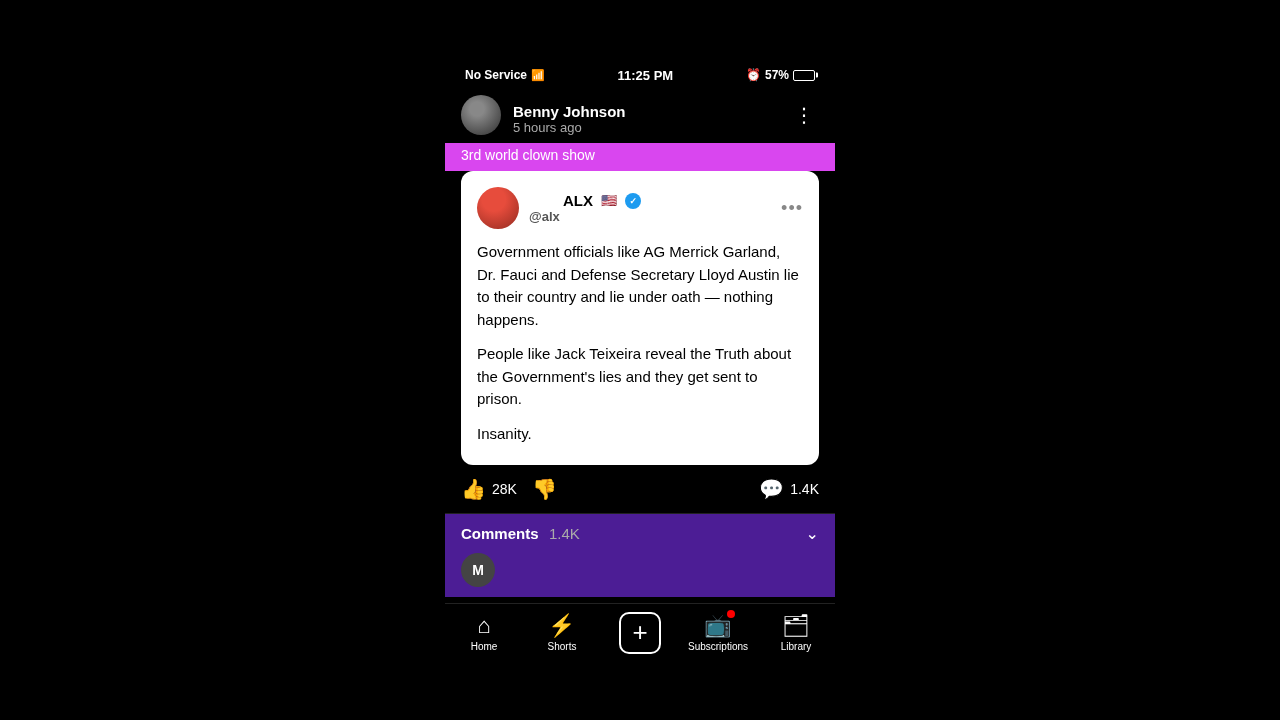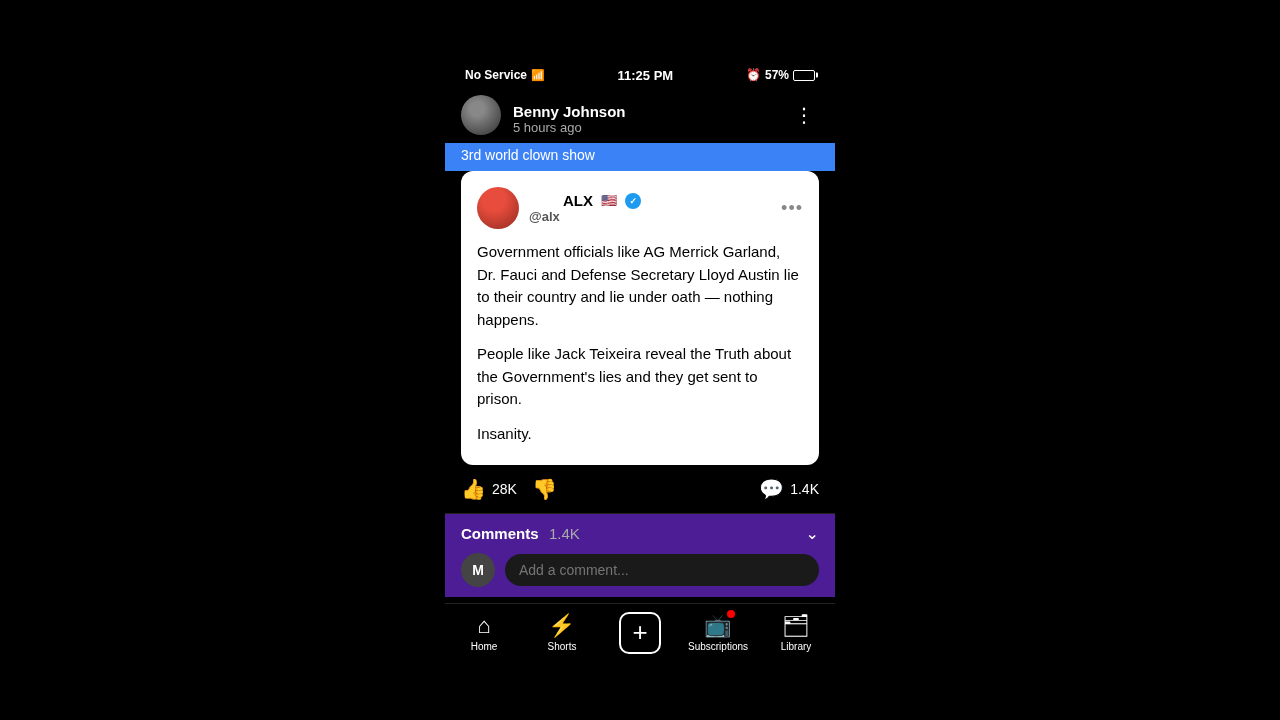"3rd world clown show" .post-text { background: #3b82f6 -> #d946ef }
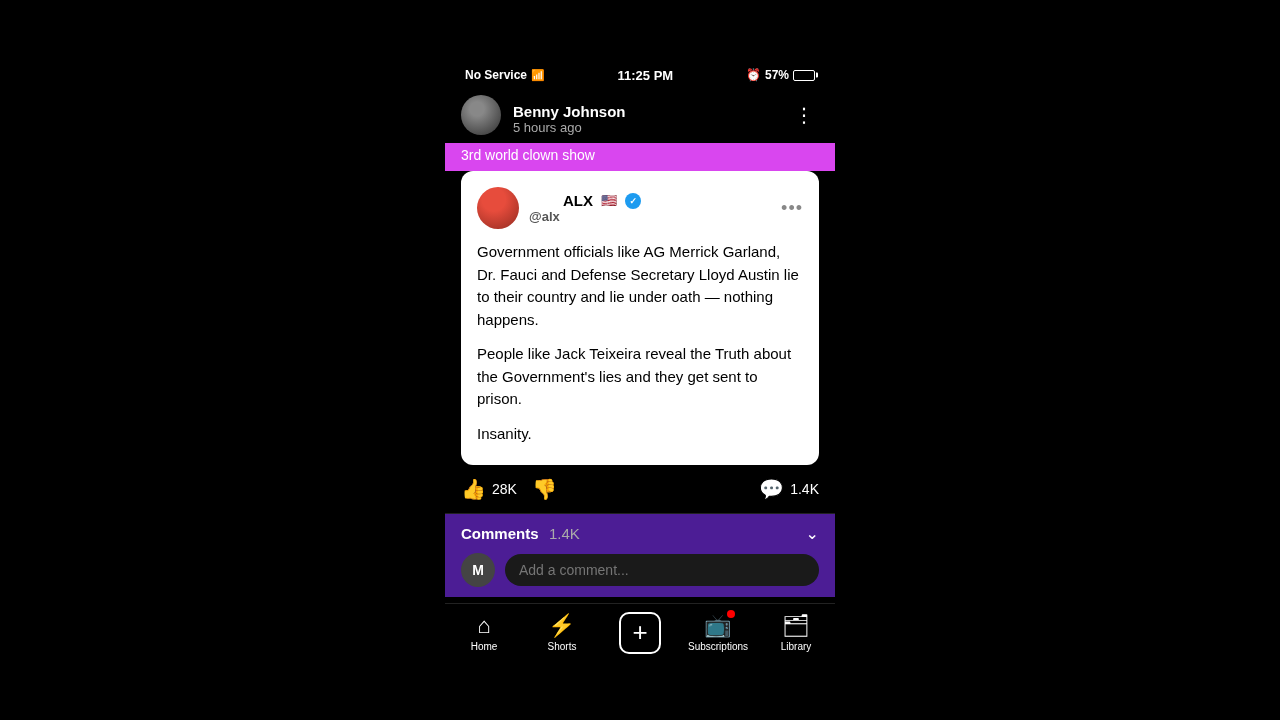"Add a comment..." input.comment-input { html: <input> -> none }
